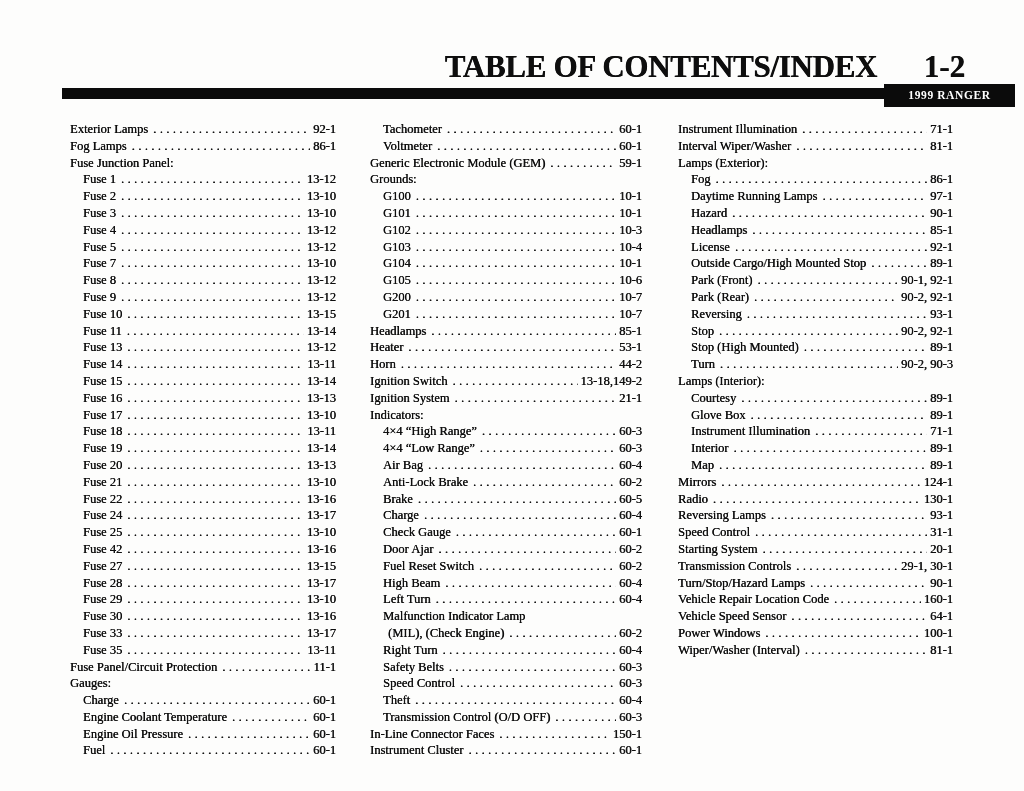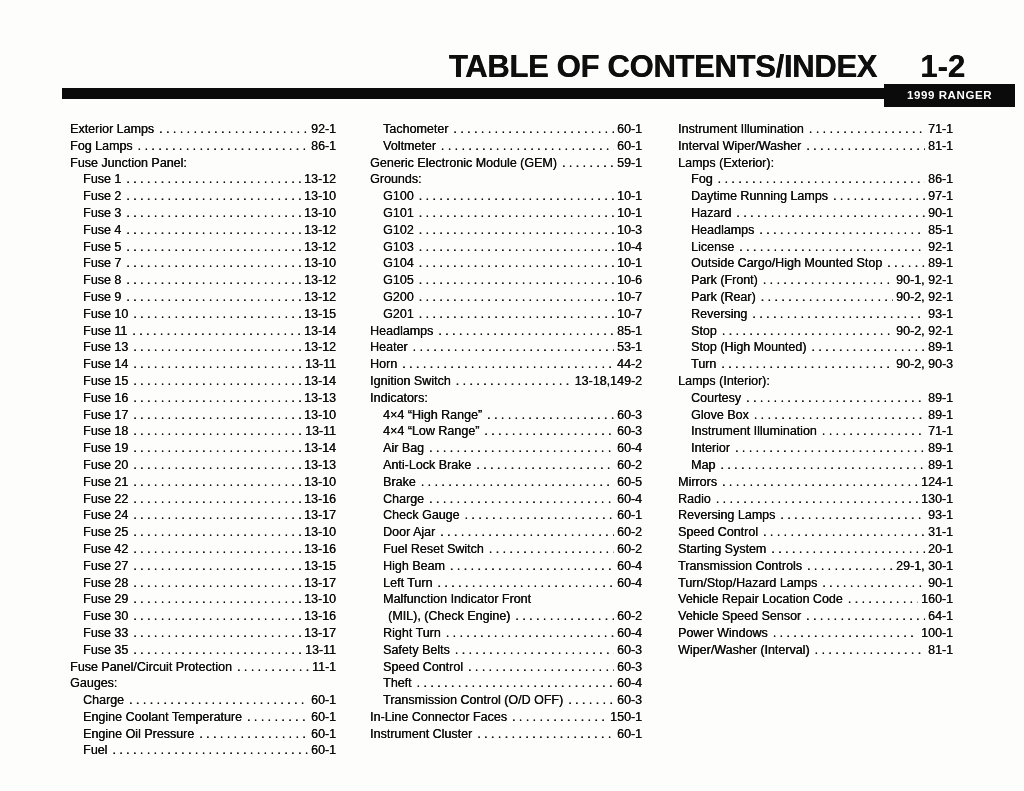"TABLE OF CONTENTS/INDEX" .page { font-family: none -> Liberation Serif, serif }
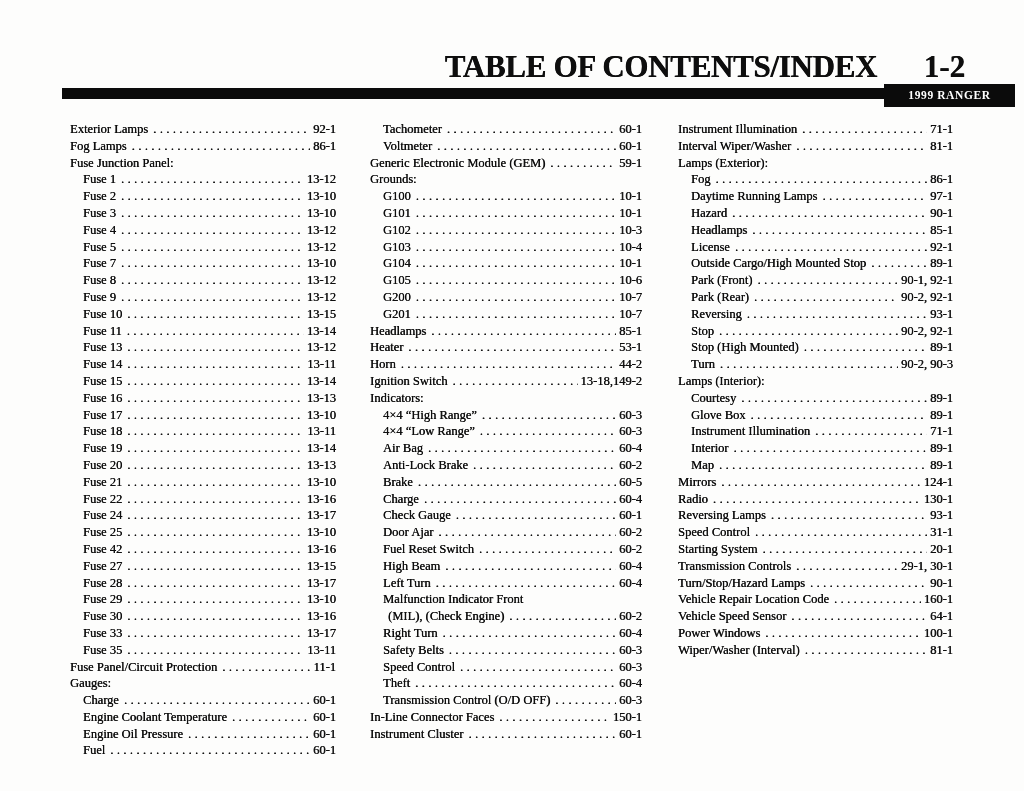"Ignition System" div.row { html: none -> <div> <span>Ignition System</span> <span></span> <span>21-1</span> </div> }
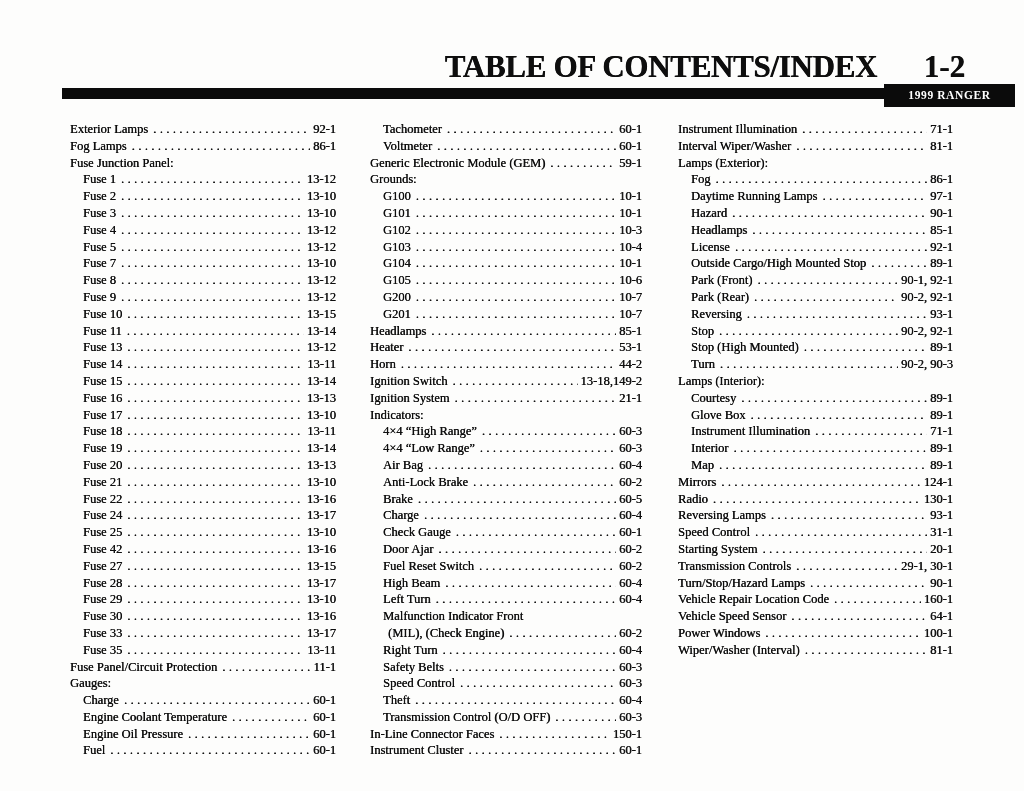"Malfunction Indicator Front" span.label { text: Front -> Lamp }
